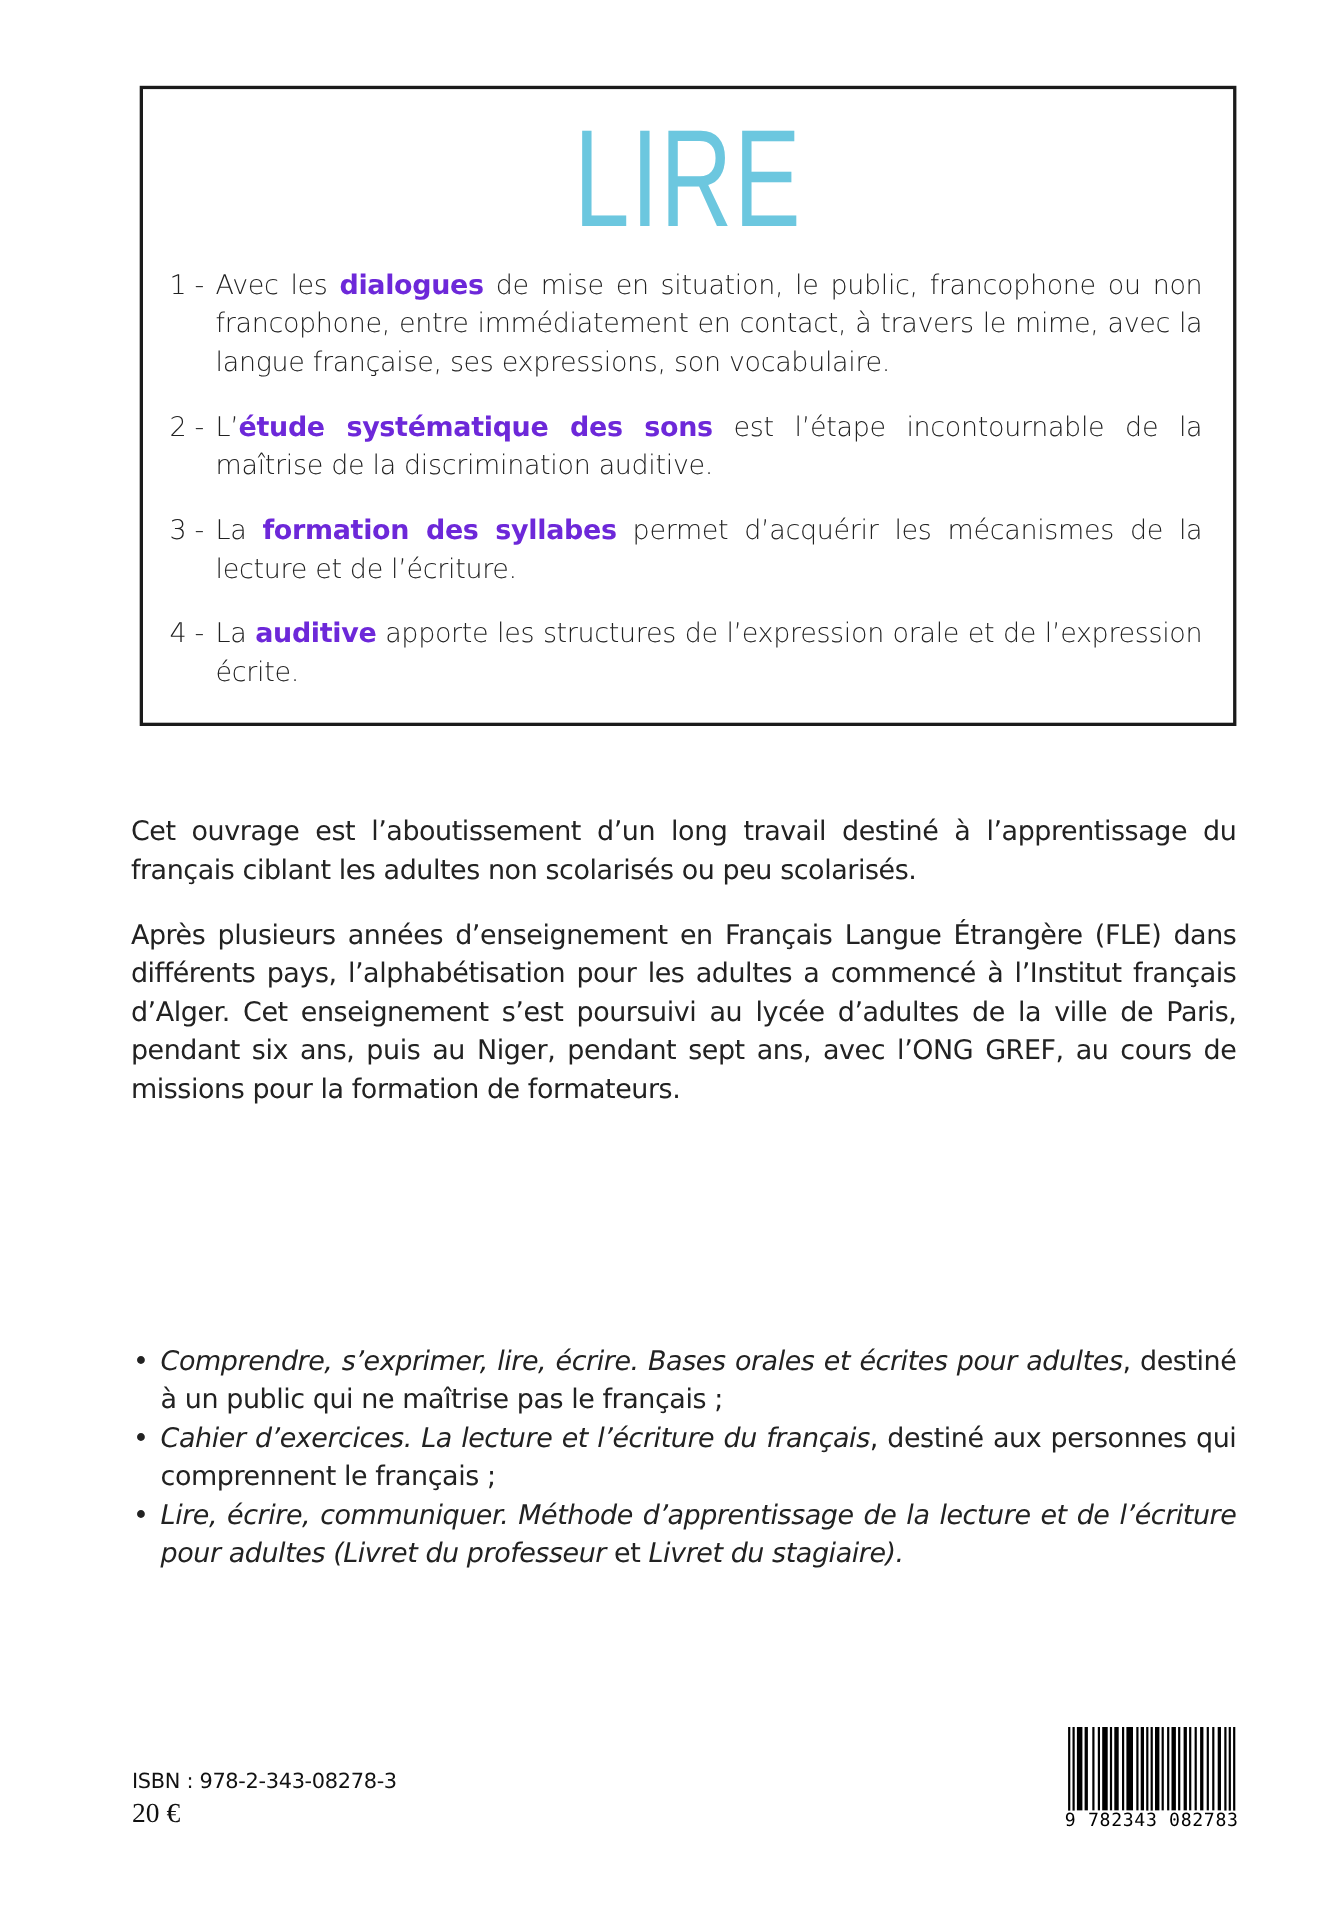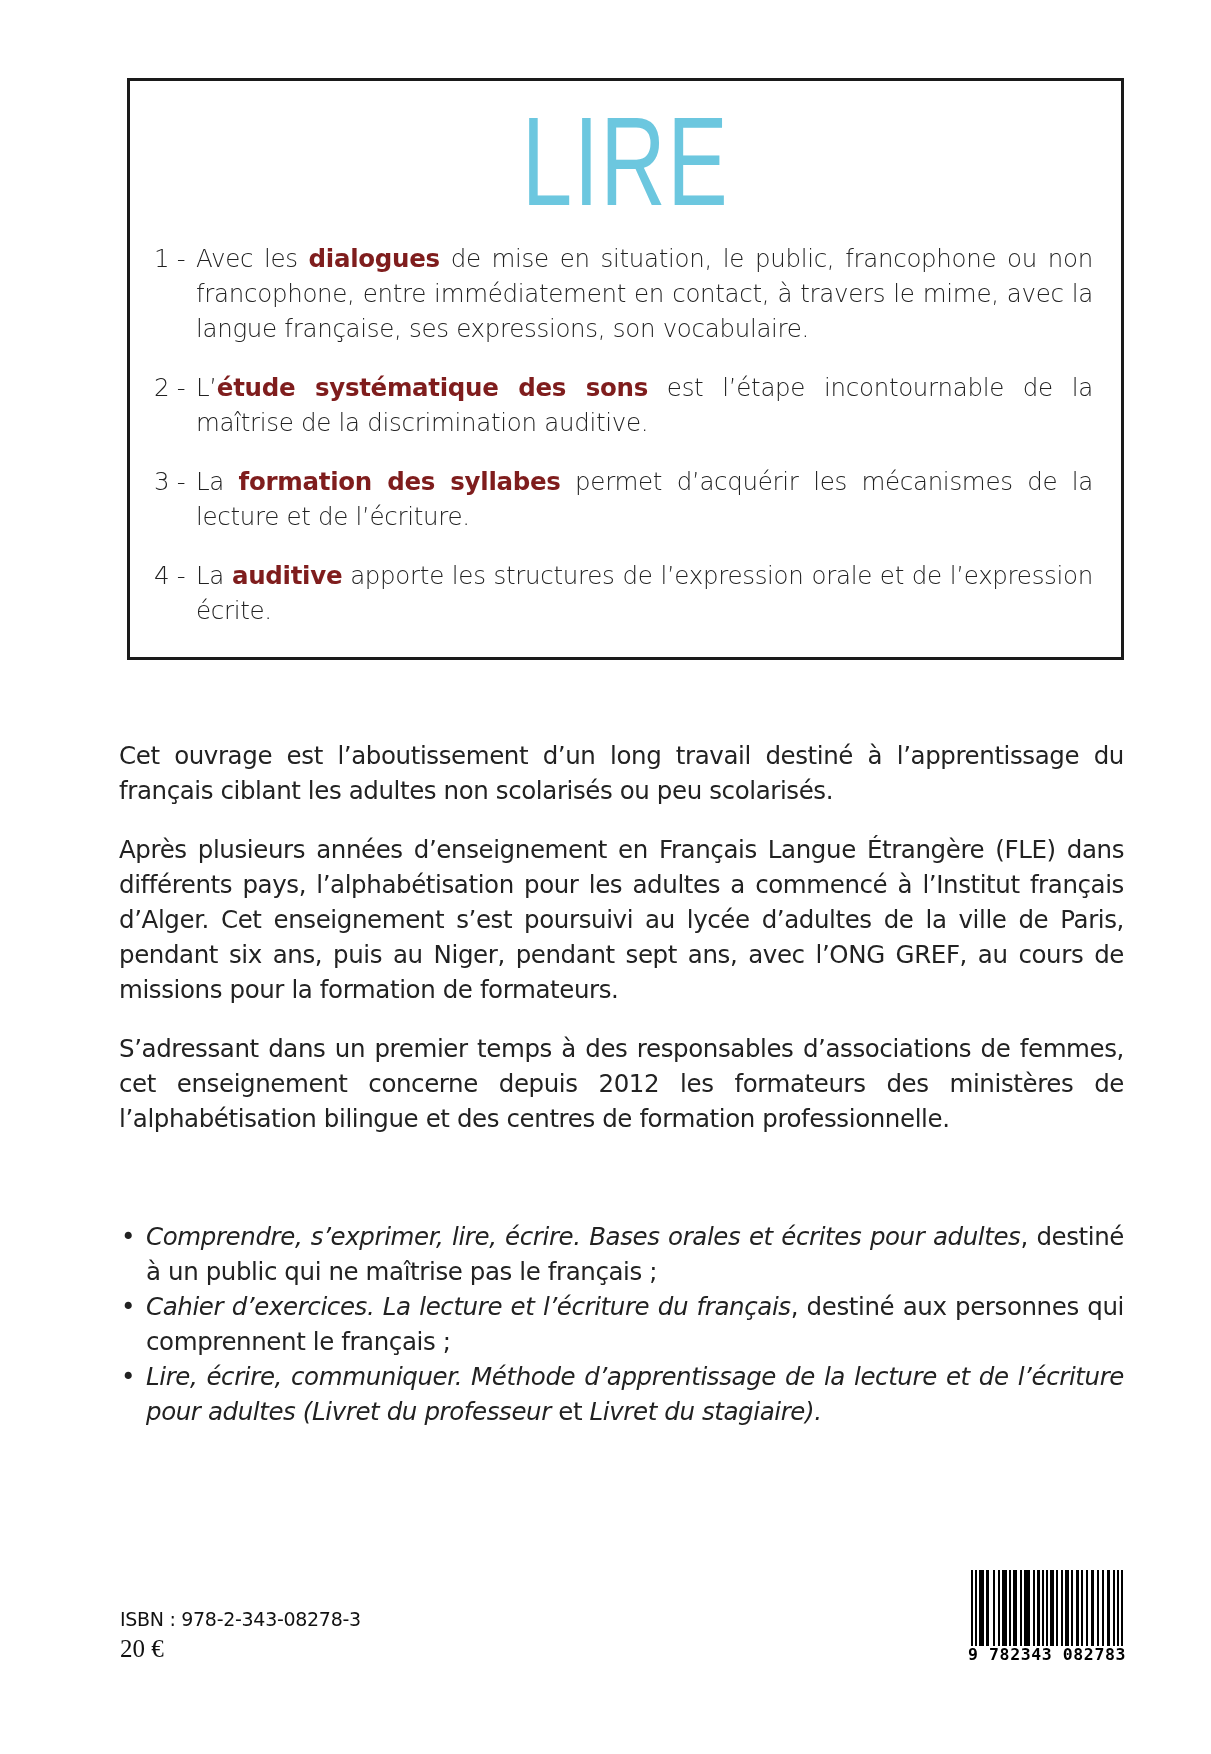"dialogues" .item b { color: #7f1d1d -> #6d28d9 }
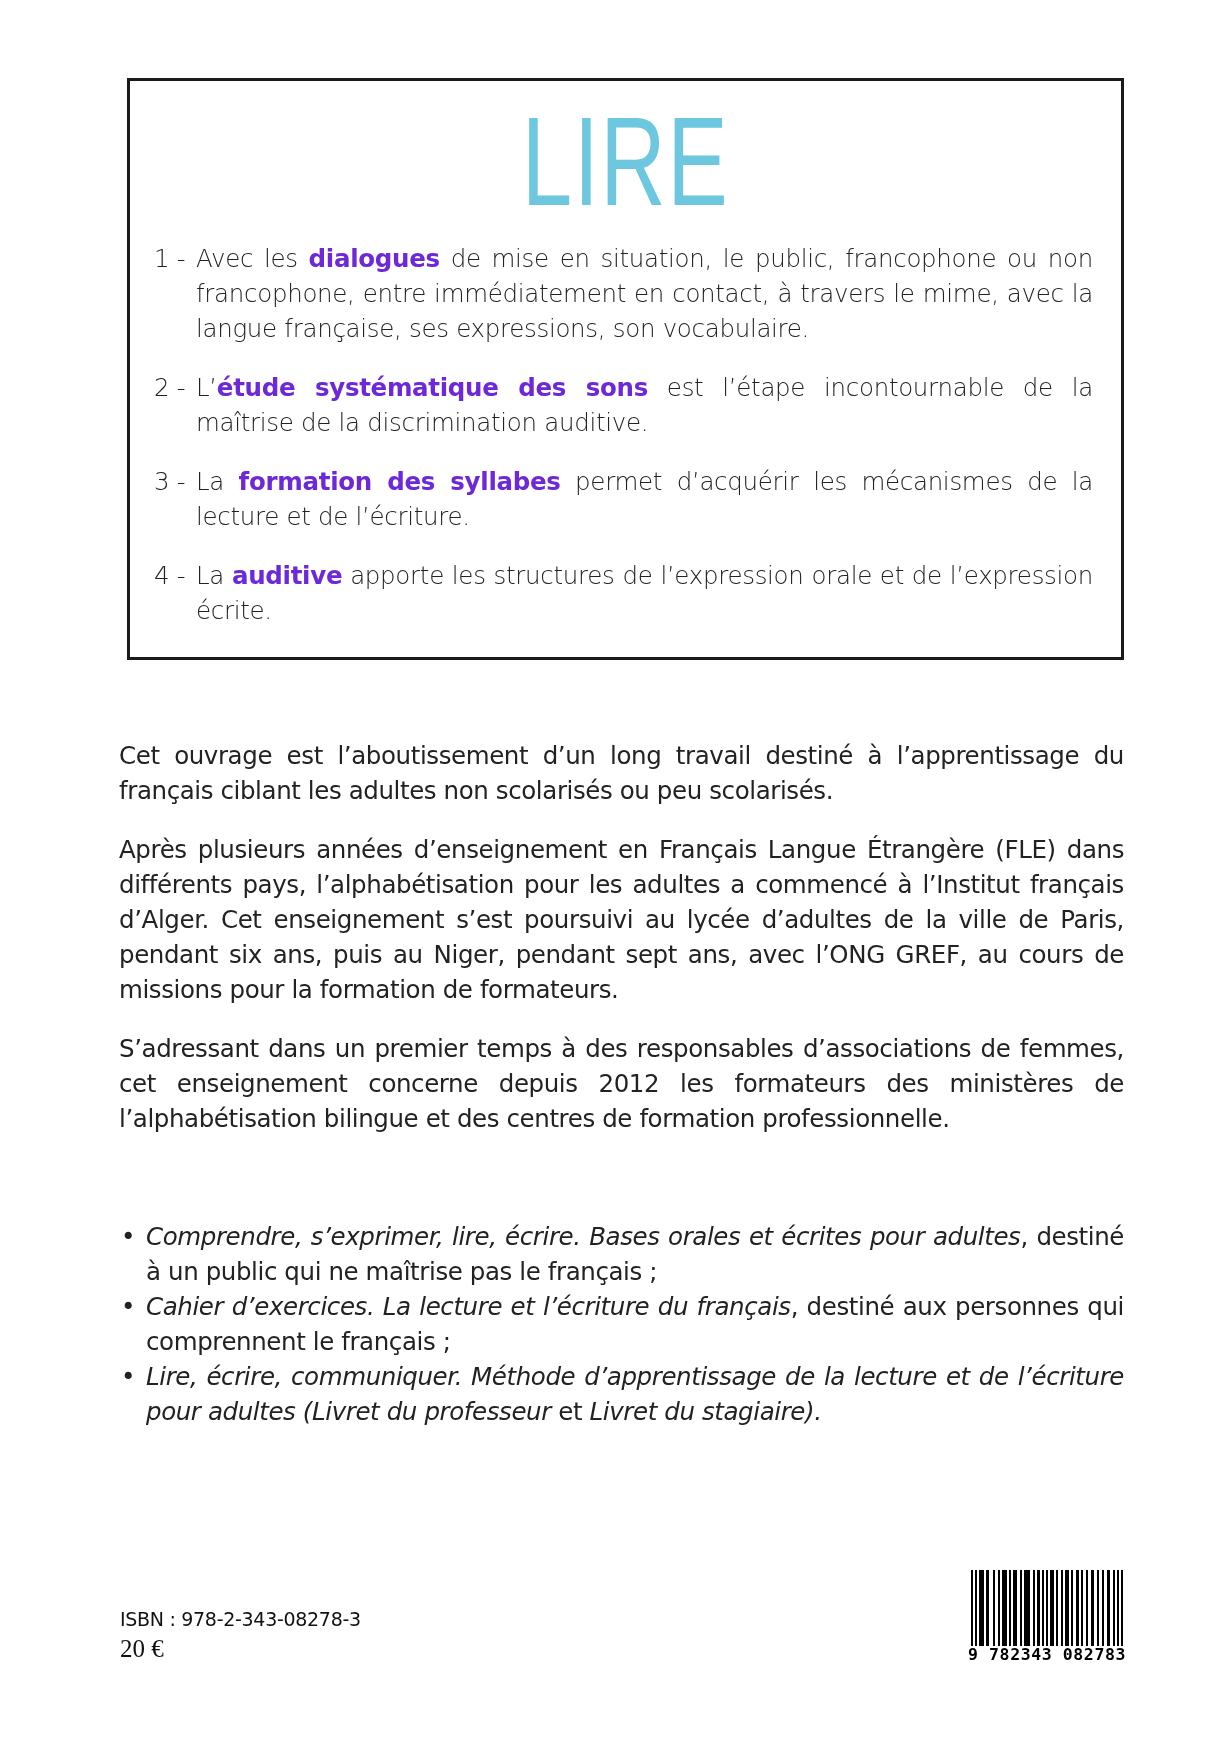"S’adressant dans un premier temps" p { html: <p>S’adressant dans un premier temps à des responsables d’associations de femmes, cet enseignement concerne depuis 2012 les formateurs des ministères de l’alphabétisation bilingue et des centres de formation professionnelle.</p> -> none }
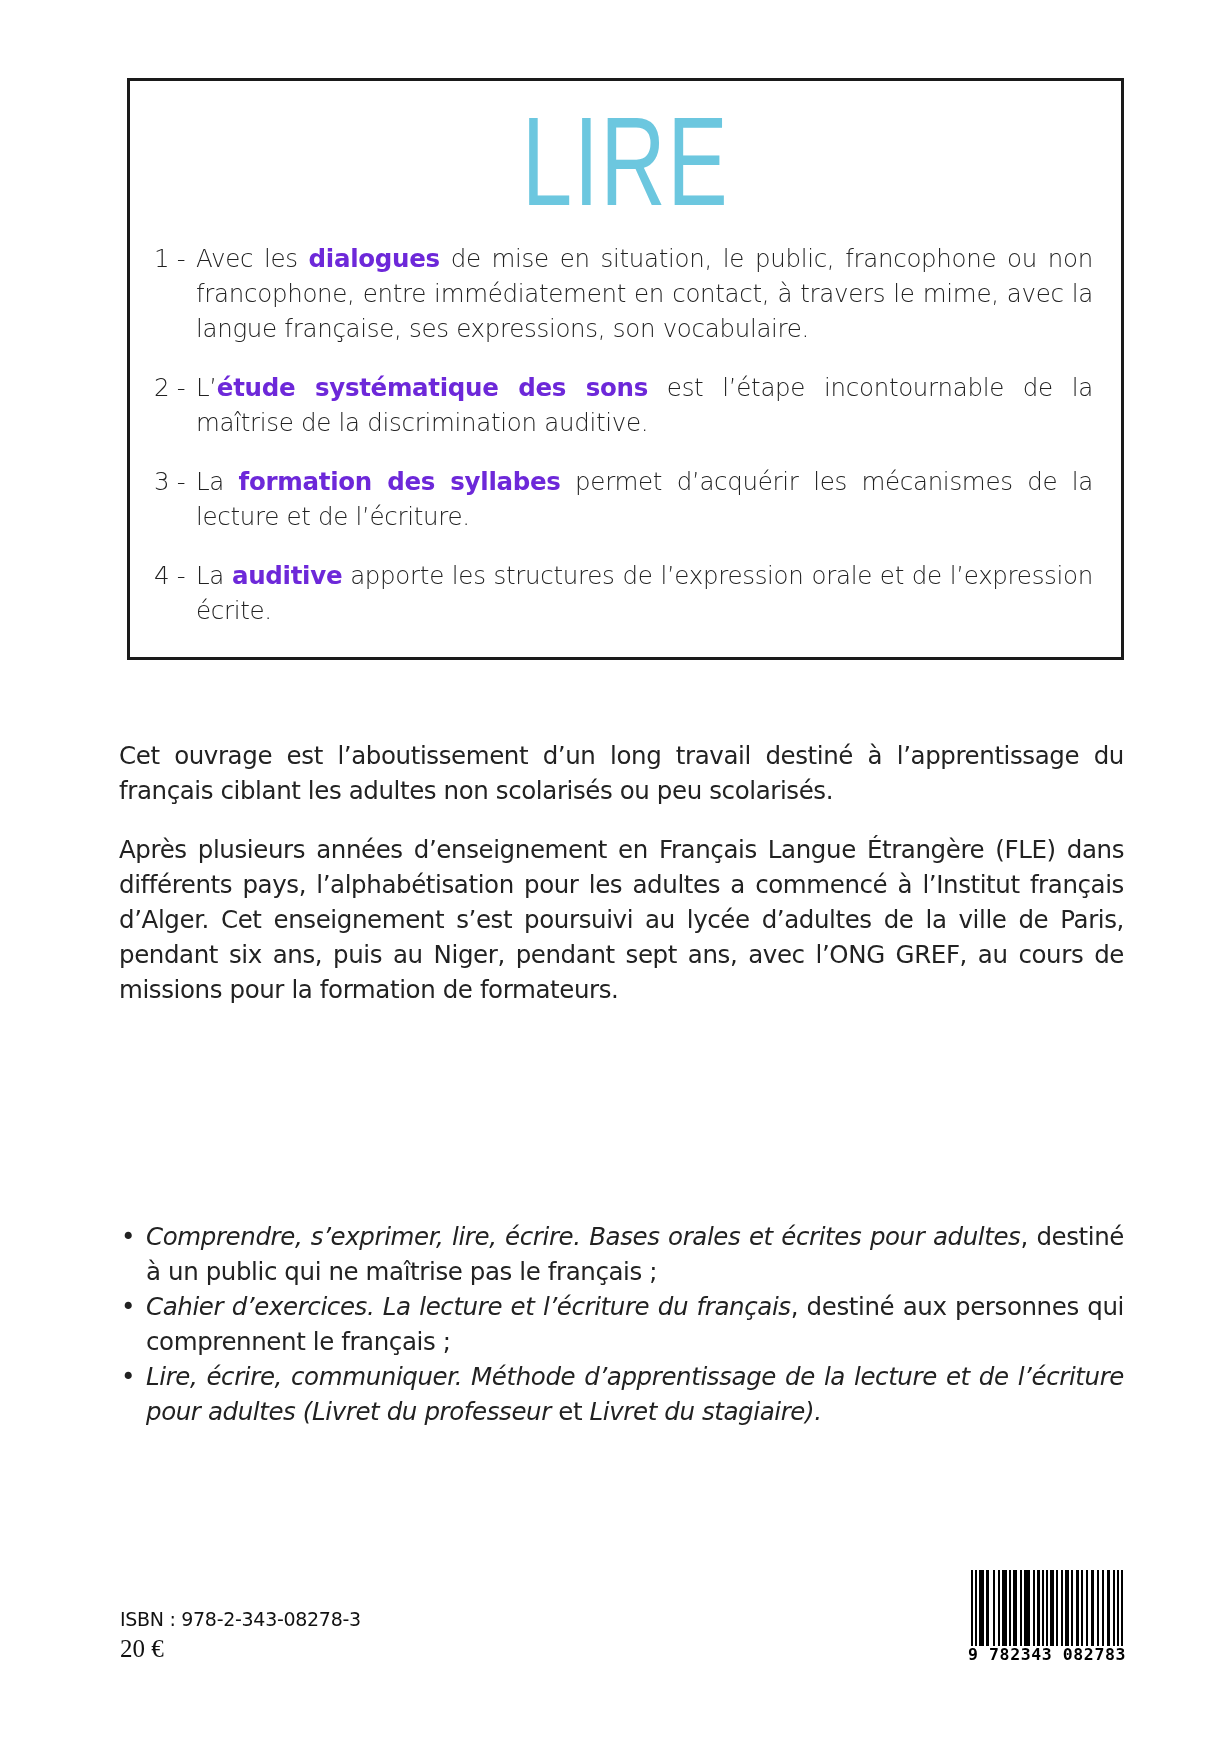"9 782343 082783" .barcode-digits { font-weight: bold -> none }
